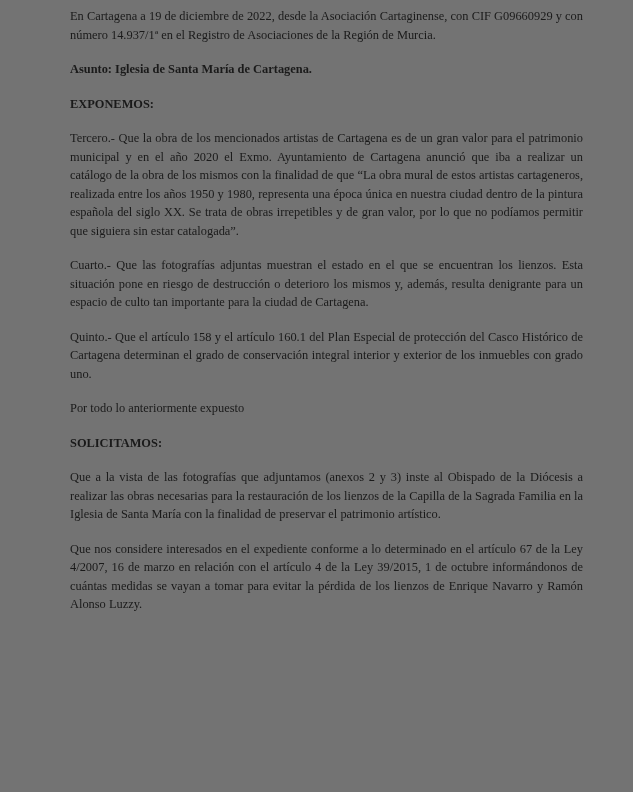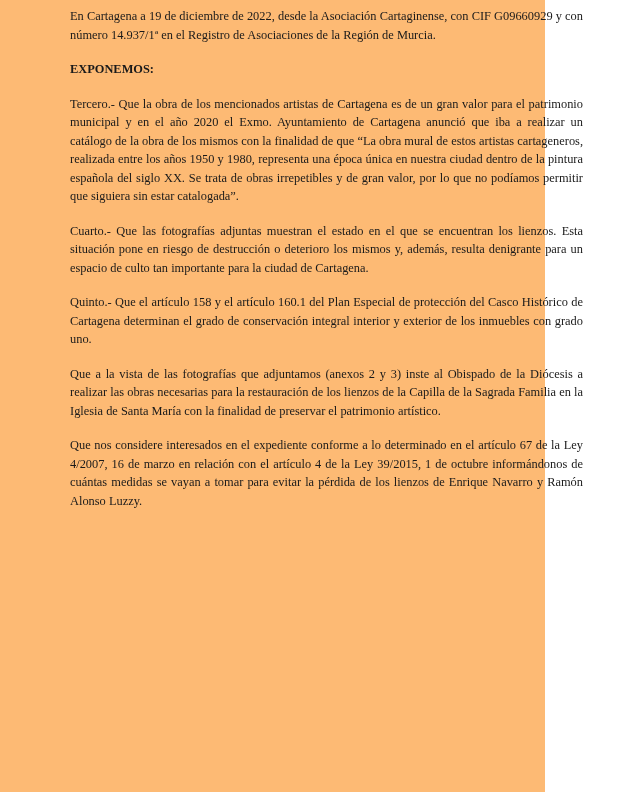"En Cartagena a 19 de" .page { background: #fdba74 -> #737373; width: 545px -> 633px }
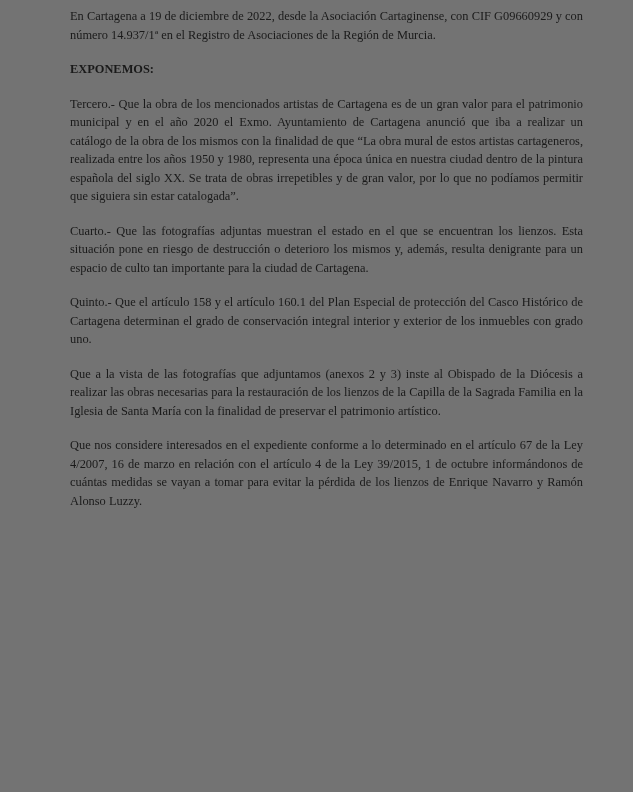"Asunto: Iglesia de Santa María" p.bold { html: none -> <p>Asunto: Iglesia de Santa María de Cartagena.</p> }
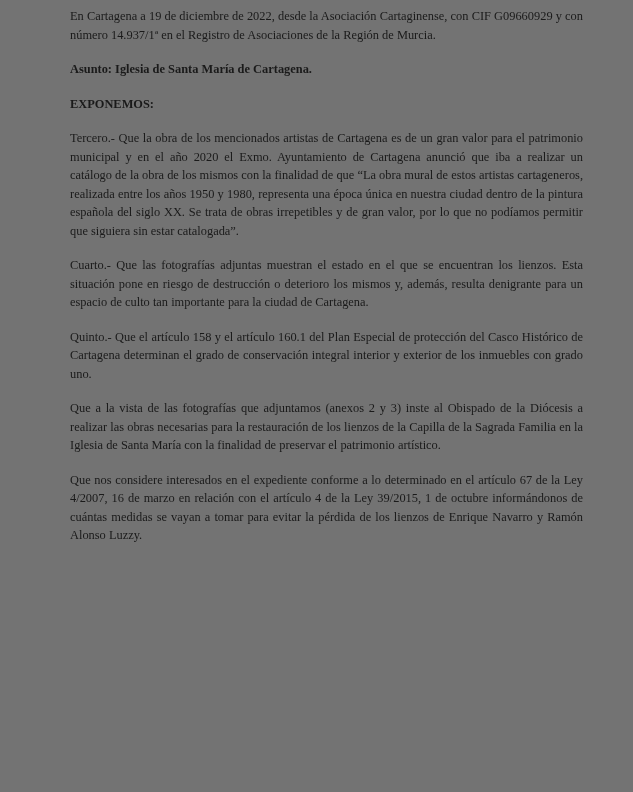"Por todo lo anteriormente expuesto" p { html: none -> <p>Por todo lo anteriormente expuesto</p> }
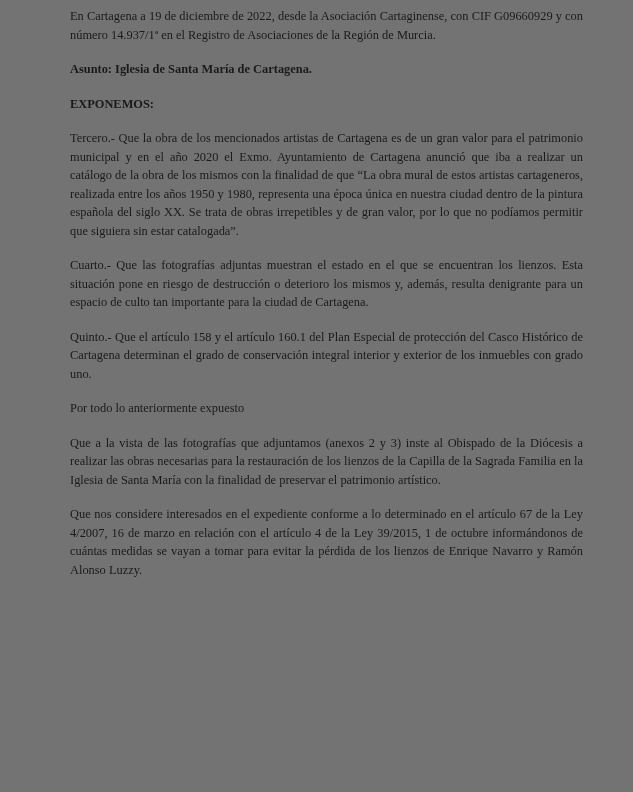"SOLICITAMOS:" p.bold { html: none -> <p>SOLICITAMOS:</p> }
